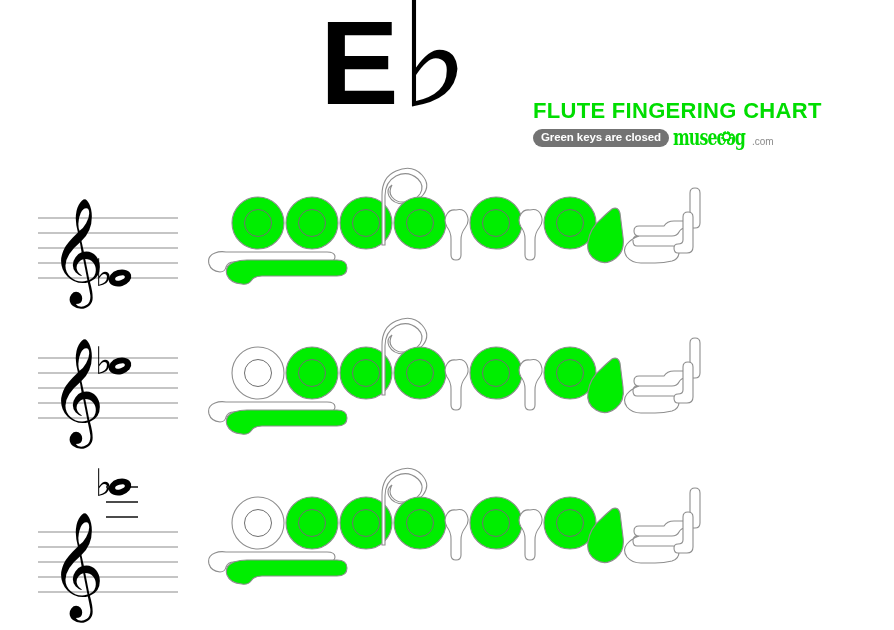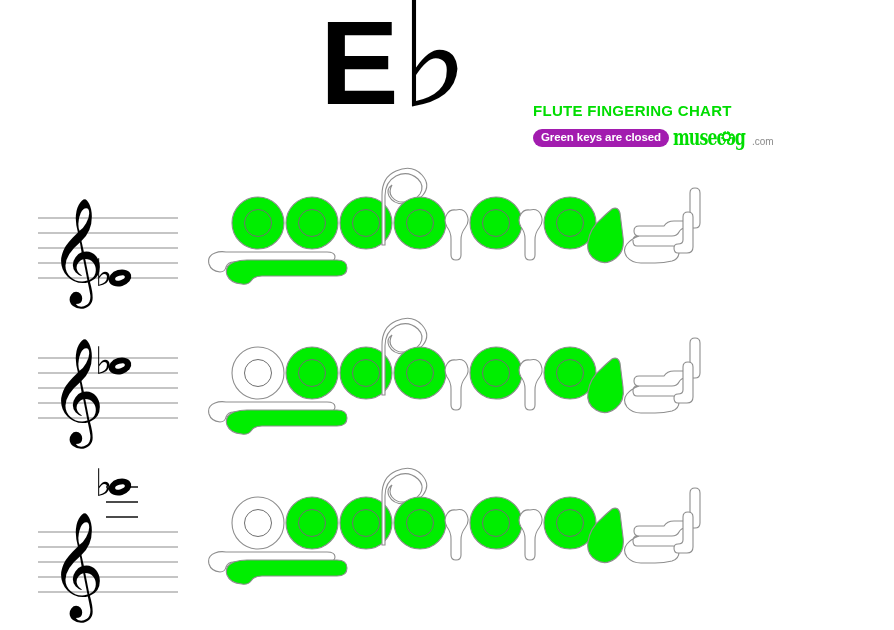"FLUTE FINGERING CHART" #brand-title { font-size: 15px -> 22px }
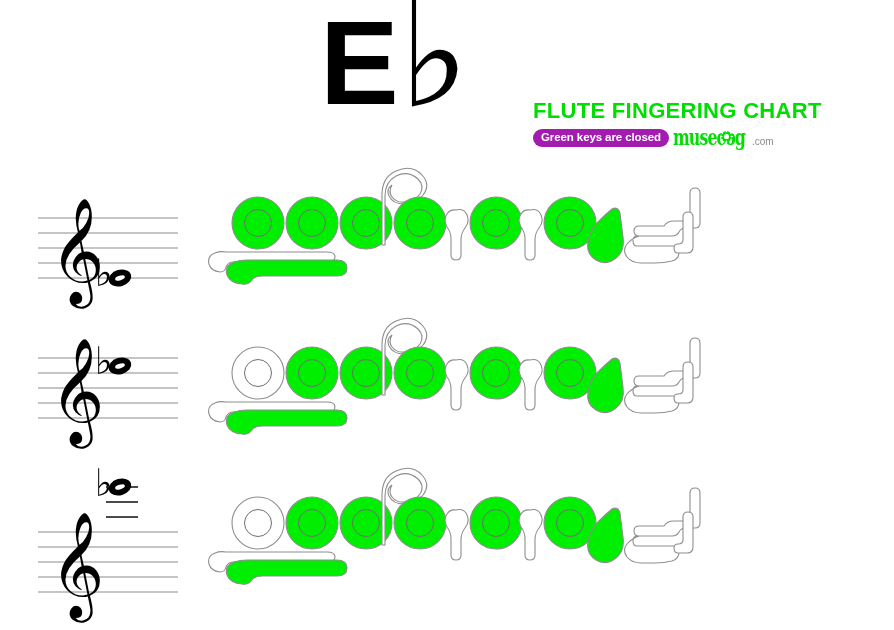"Green keys are closed" #legend-badge { background: #a21caf -> #737373 }
